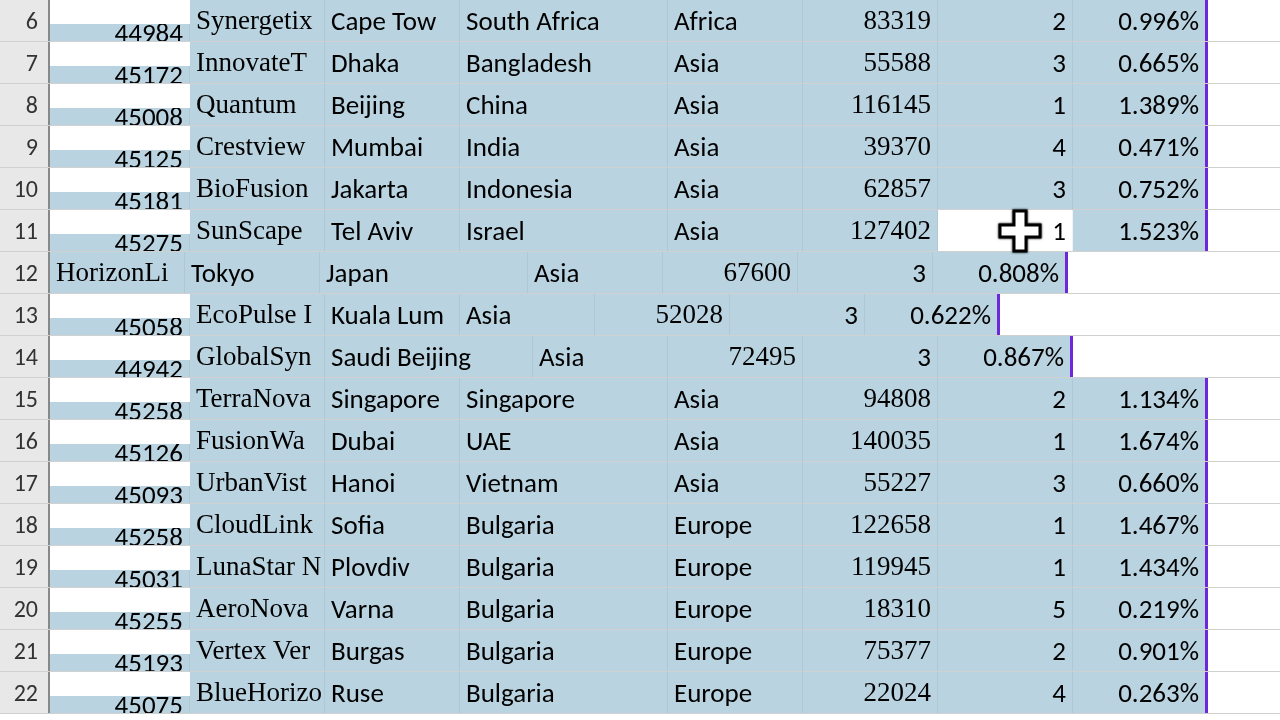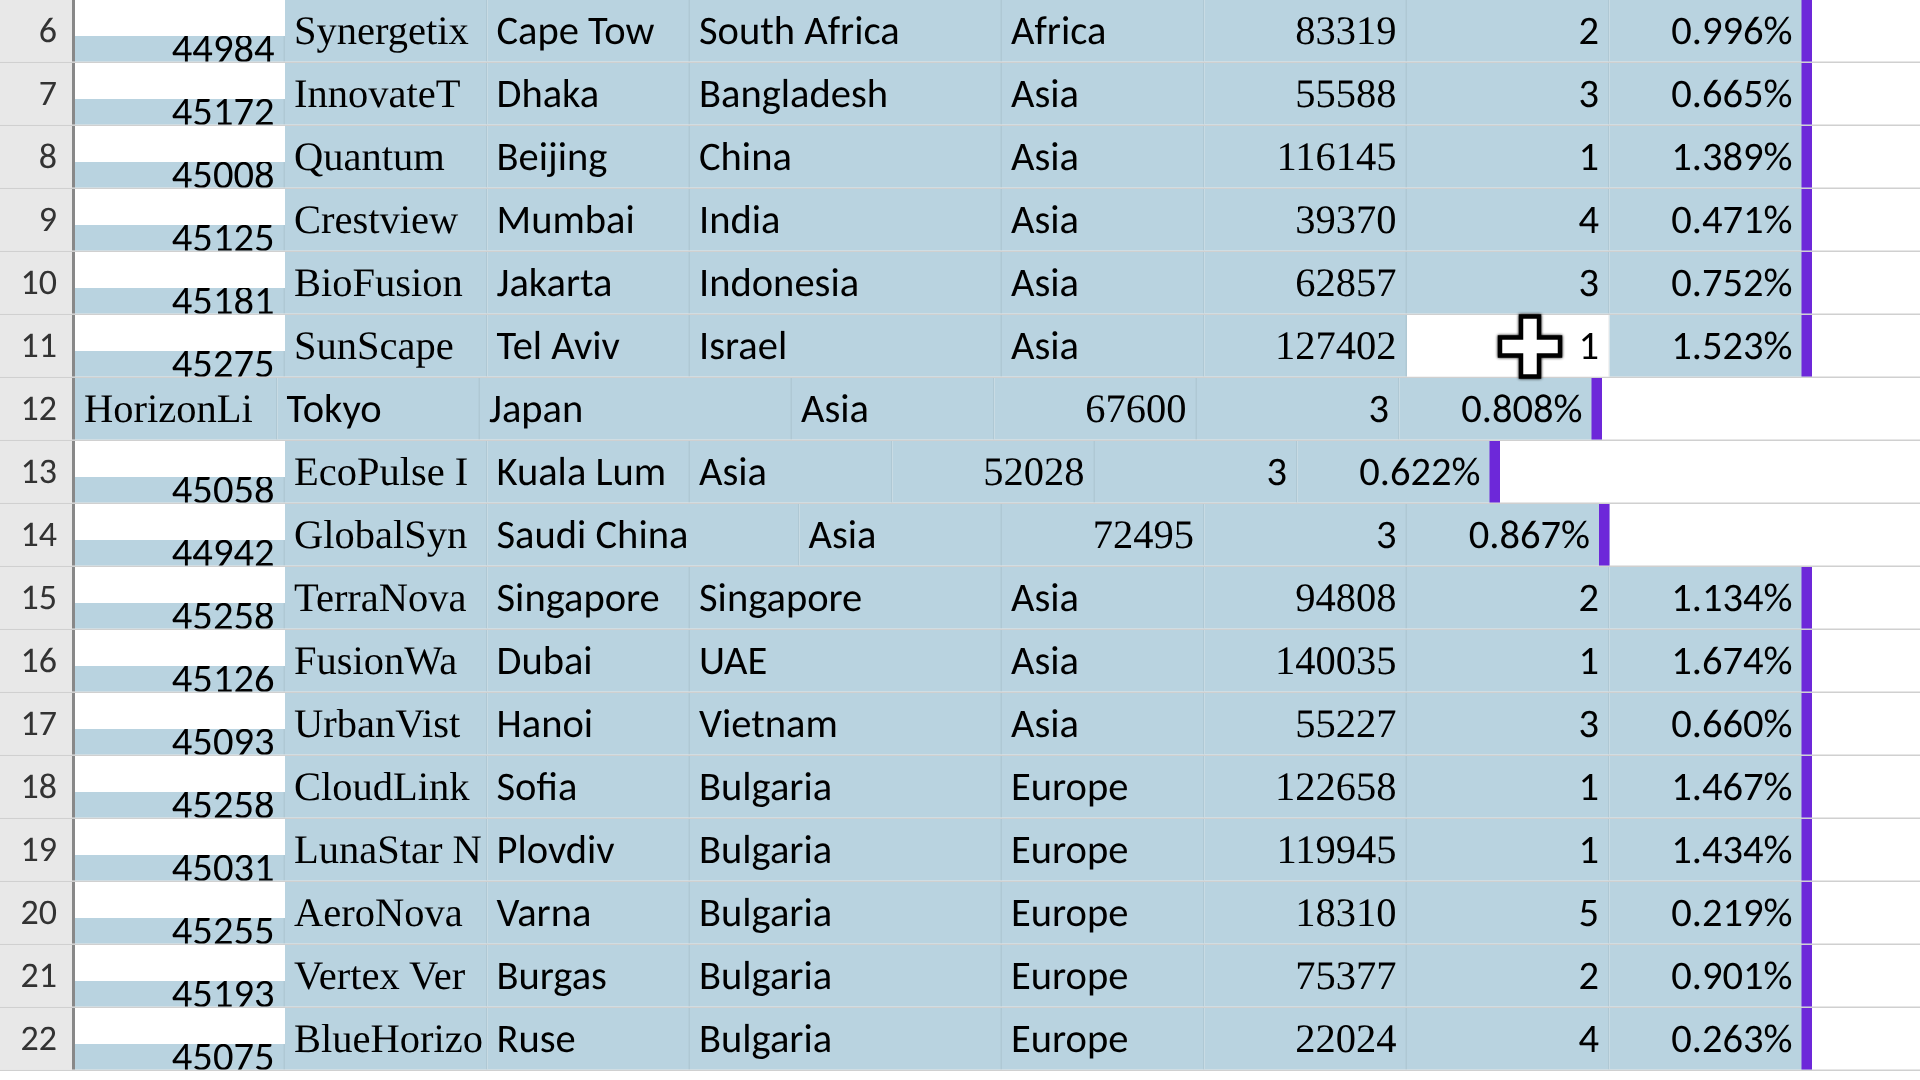"0.996%" .c-h { border-right: 7px solid #6d28d9 -> 3px solid #6d28d9 }
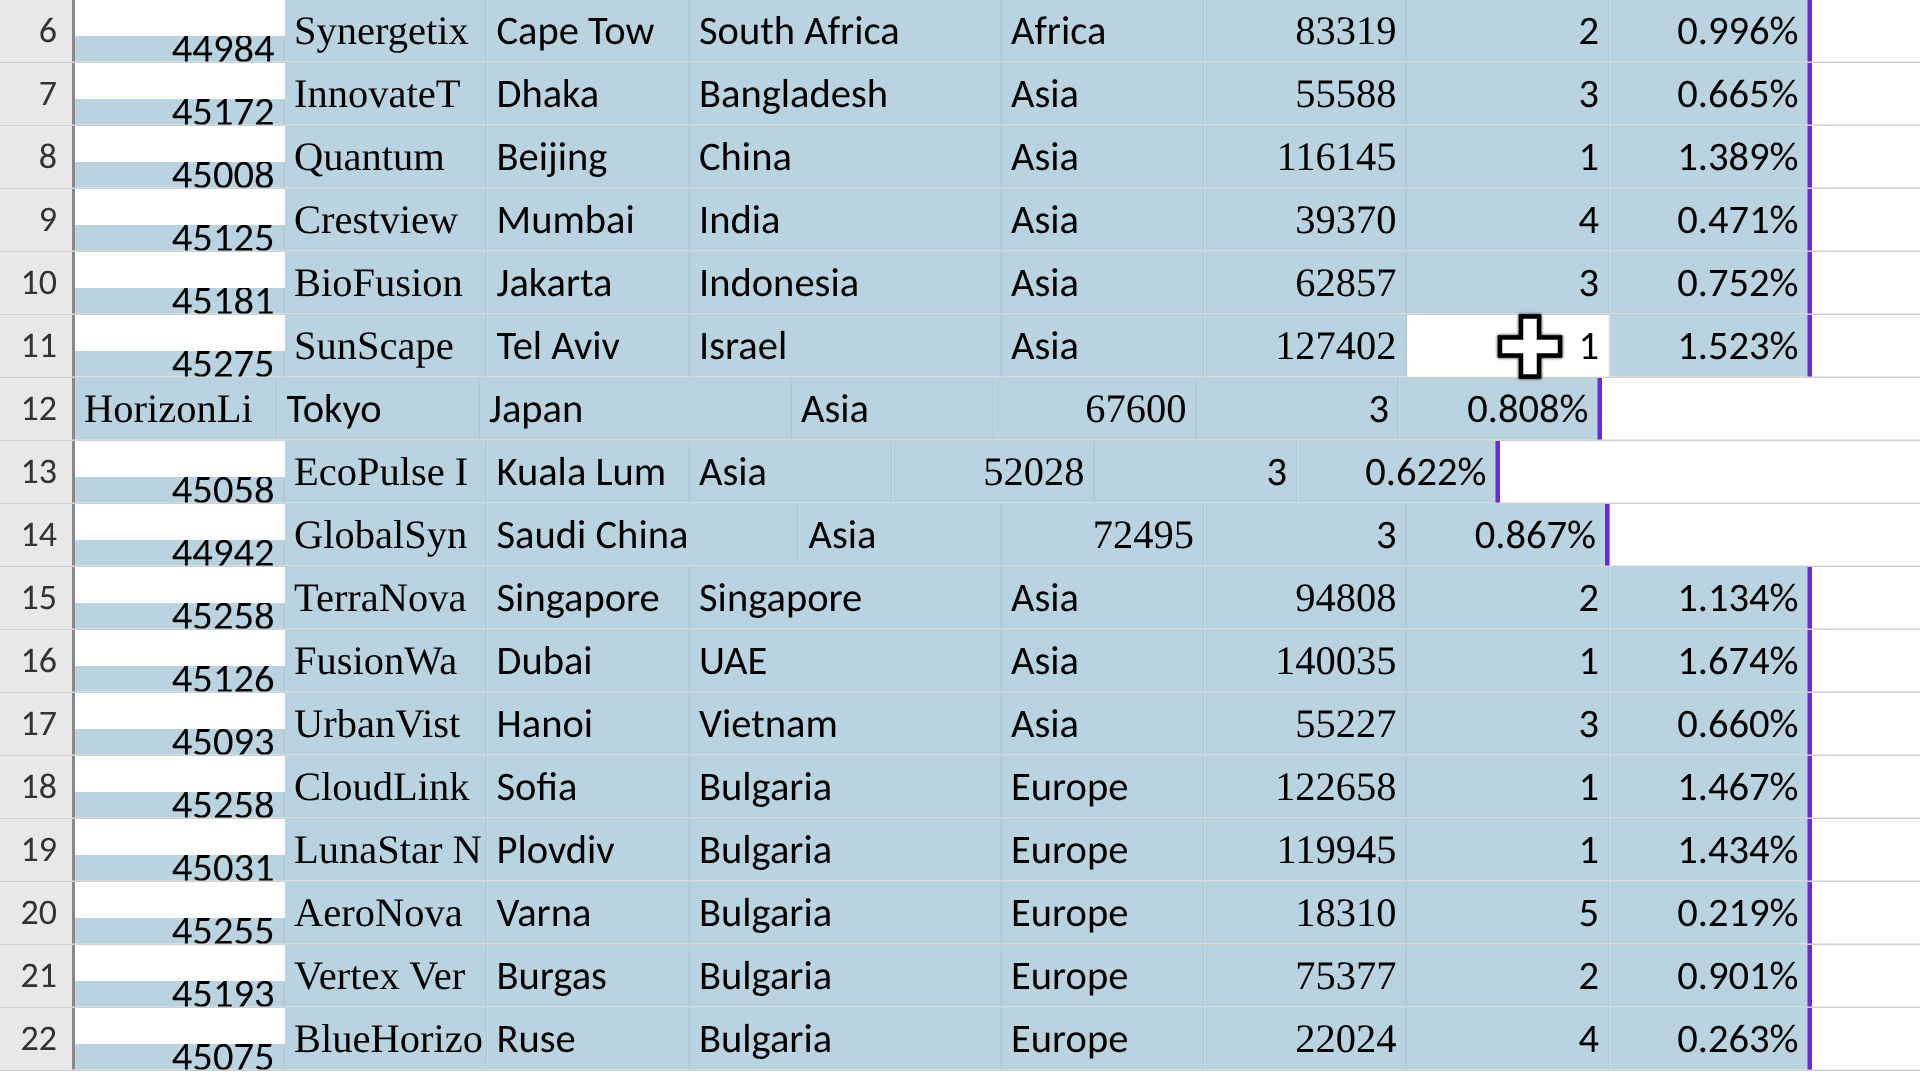"Saudi China" div.cell { text: China -> Beijing }
